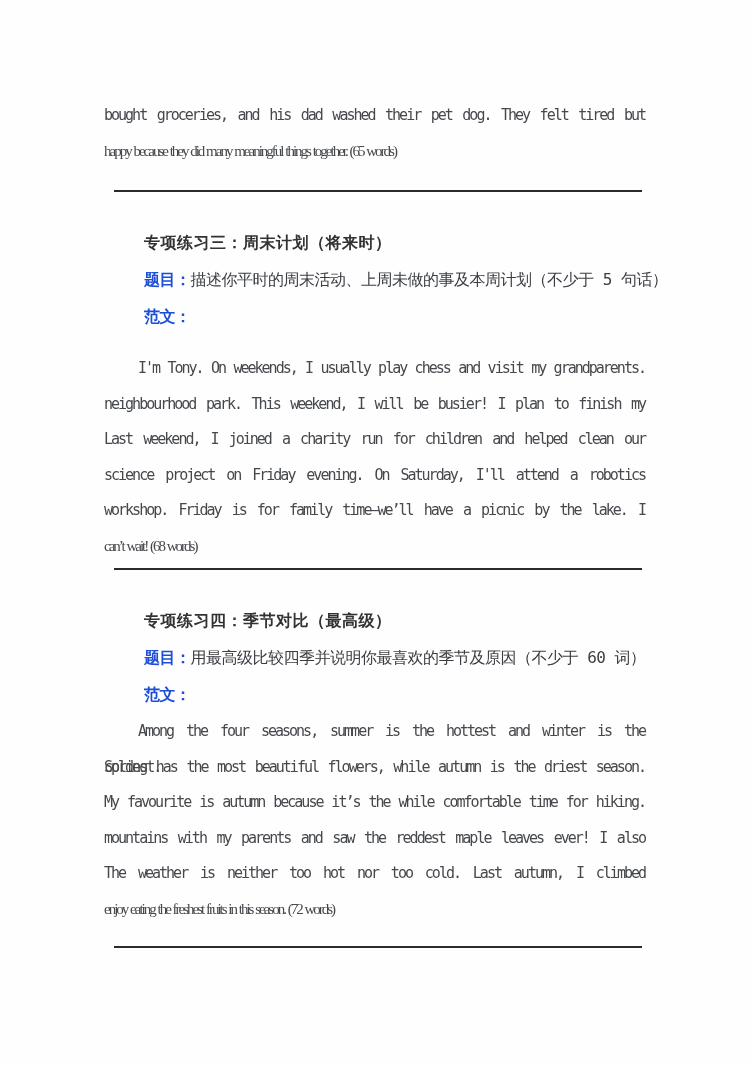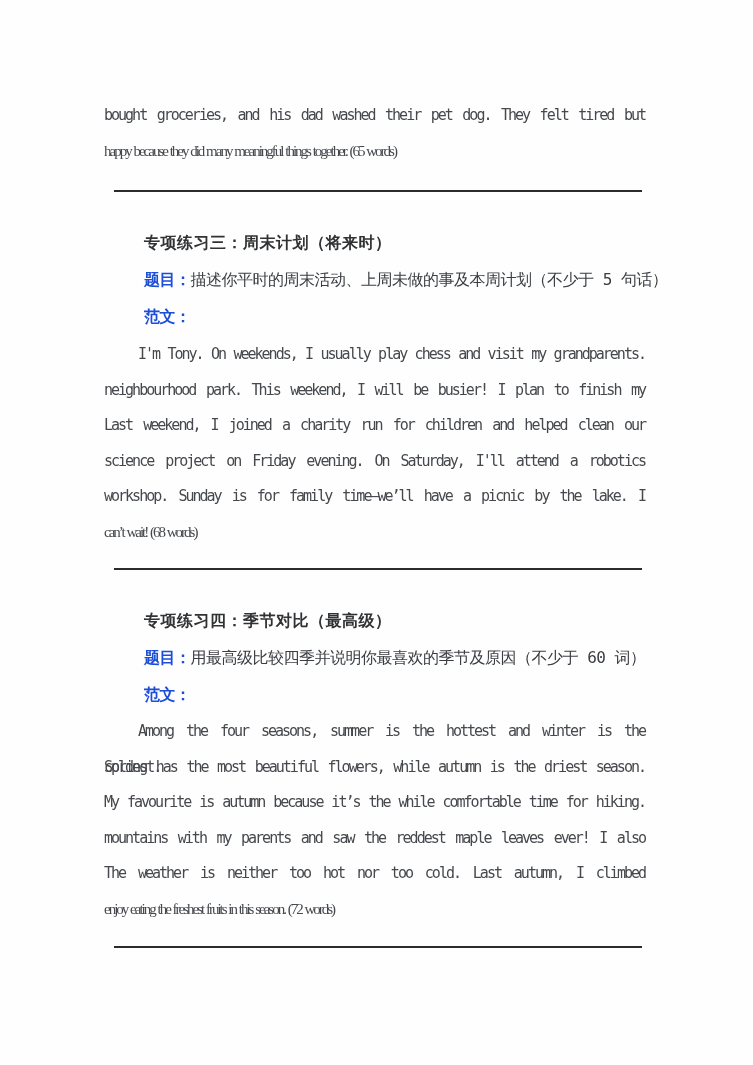"I'm Tony. On weekends, I" .essay-3 { top: 337px -> 351px }
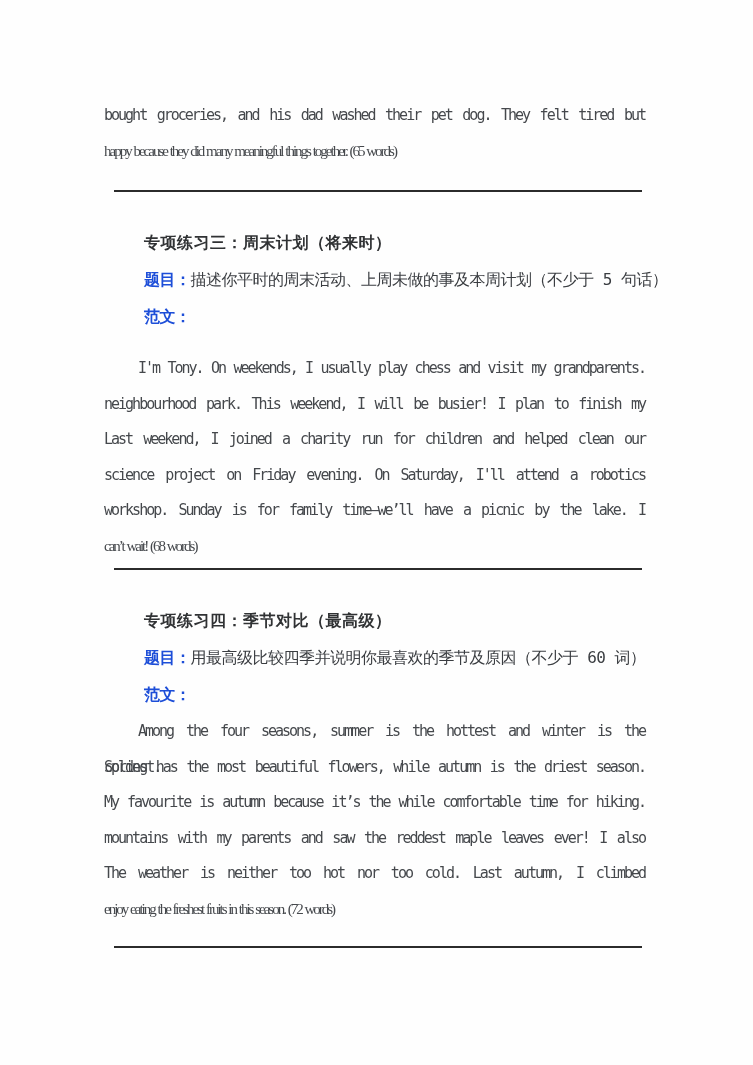"workshop. Sunday is for family" div.line { text: Sunday -> Friday }
